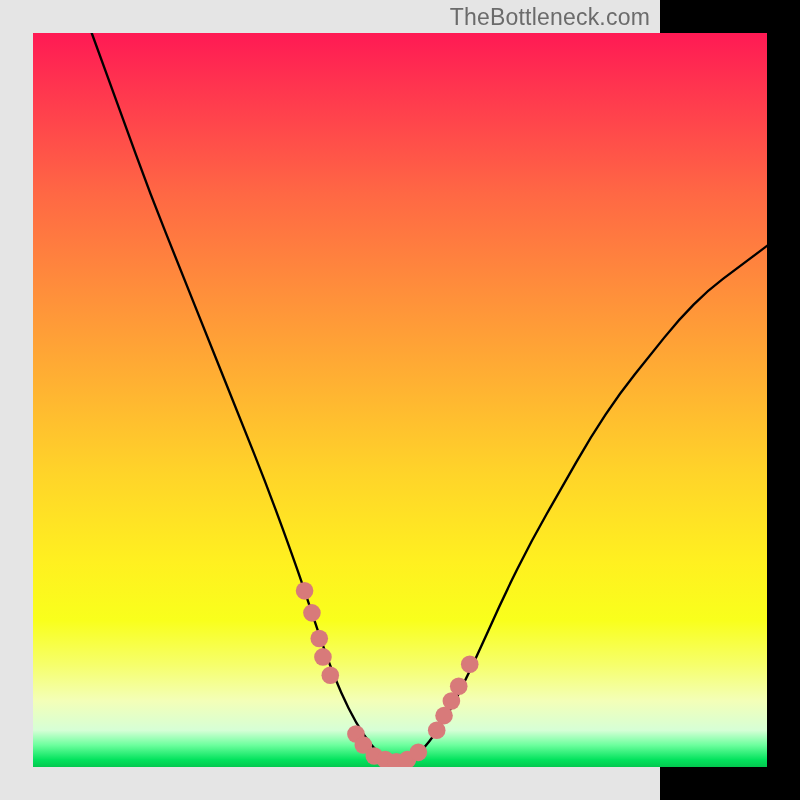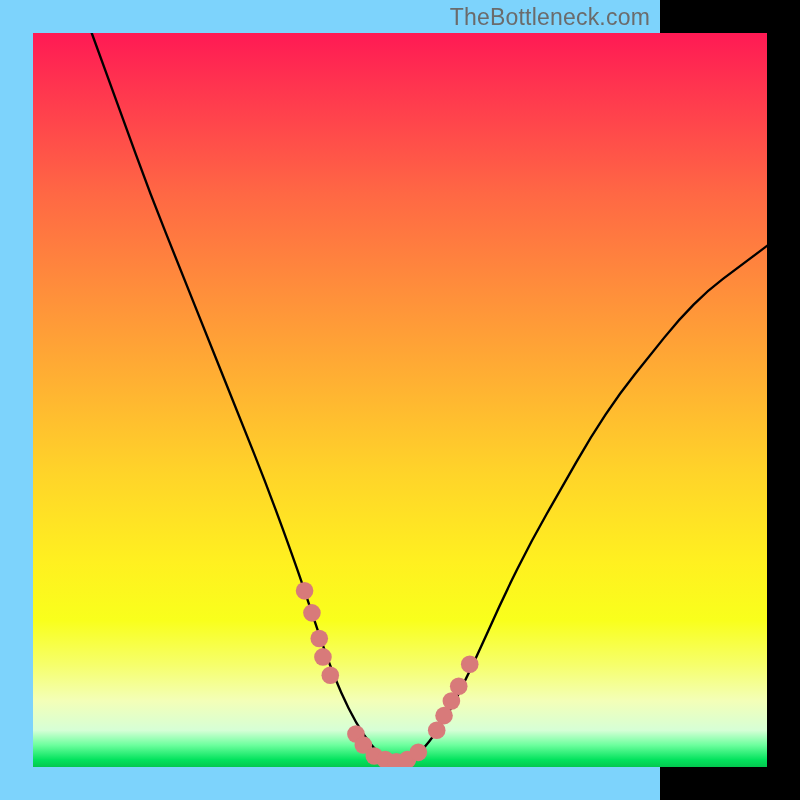"TheBottleneck.com" .frame { background: #7dd3fc -> #e5e5e5 }
